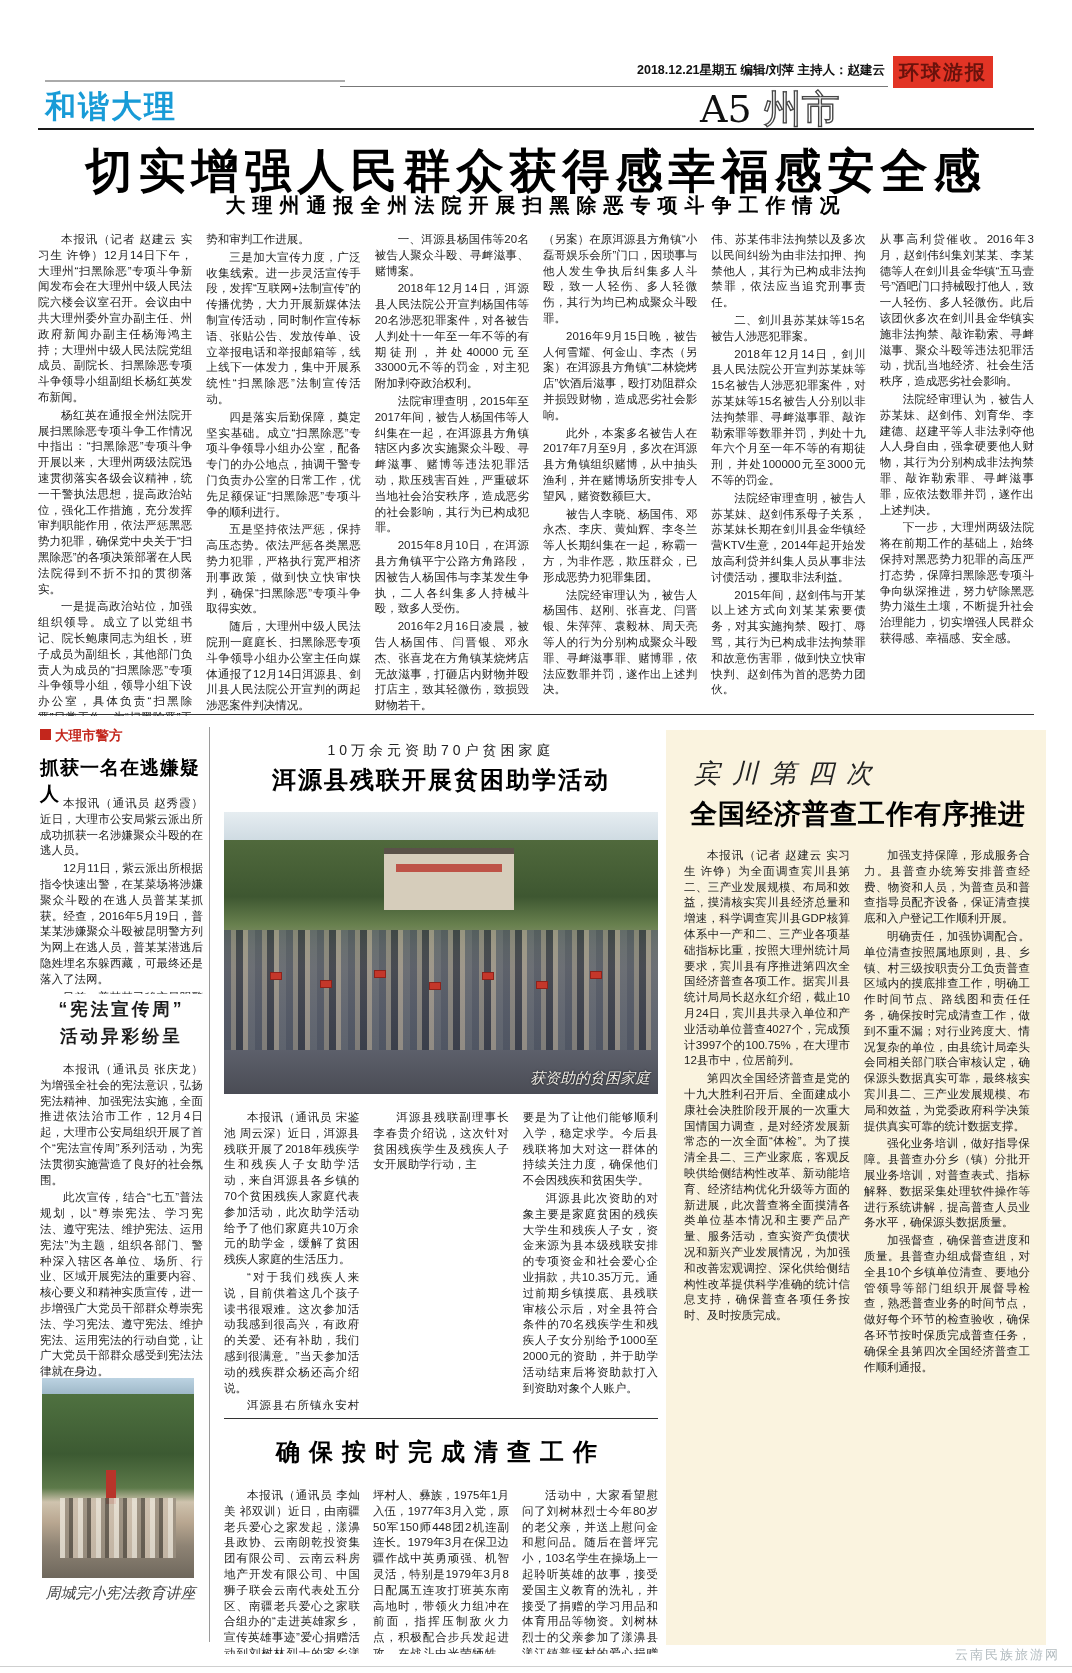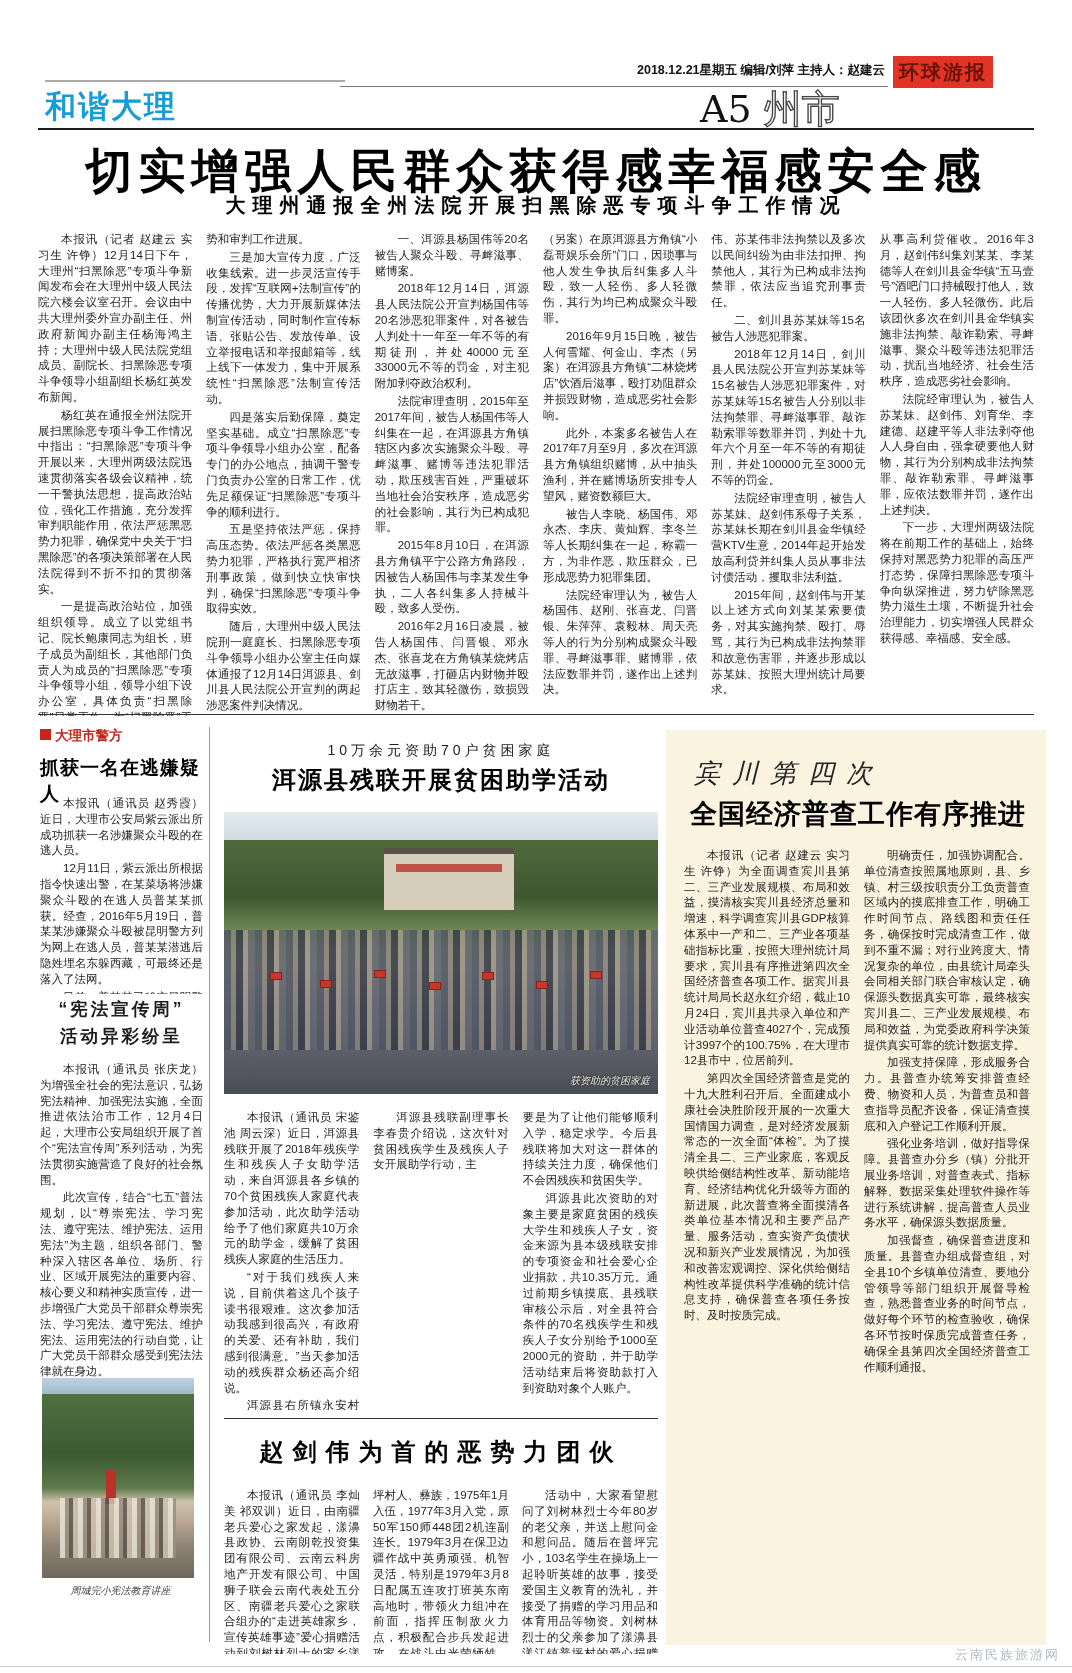"2015年间，赵剑伟与开某以上述方式向刘某某索要债务，对其实施拘禁、殴打、辱骂，" p.para { text: 并逐步形成以苏某妹、按照大理州统计局要求 -> 做到快立快审快判、赵剑伟为首的恶势力团伙 }
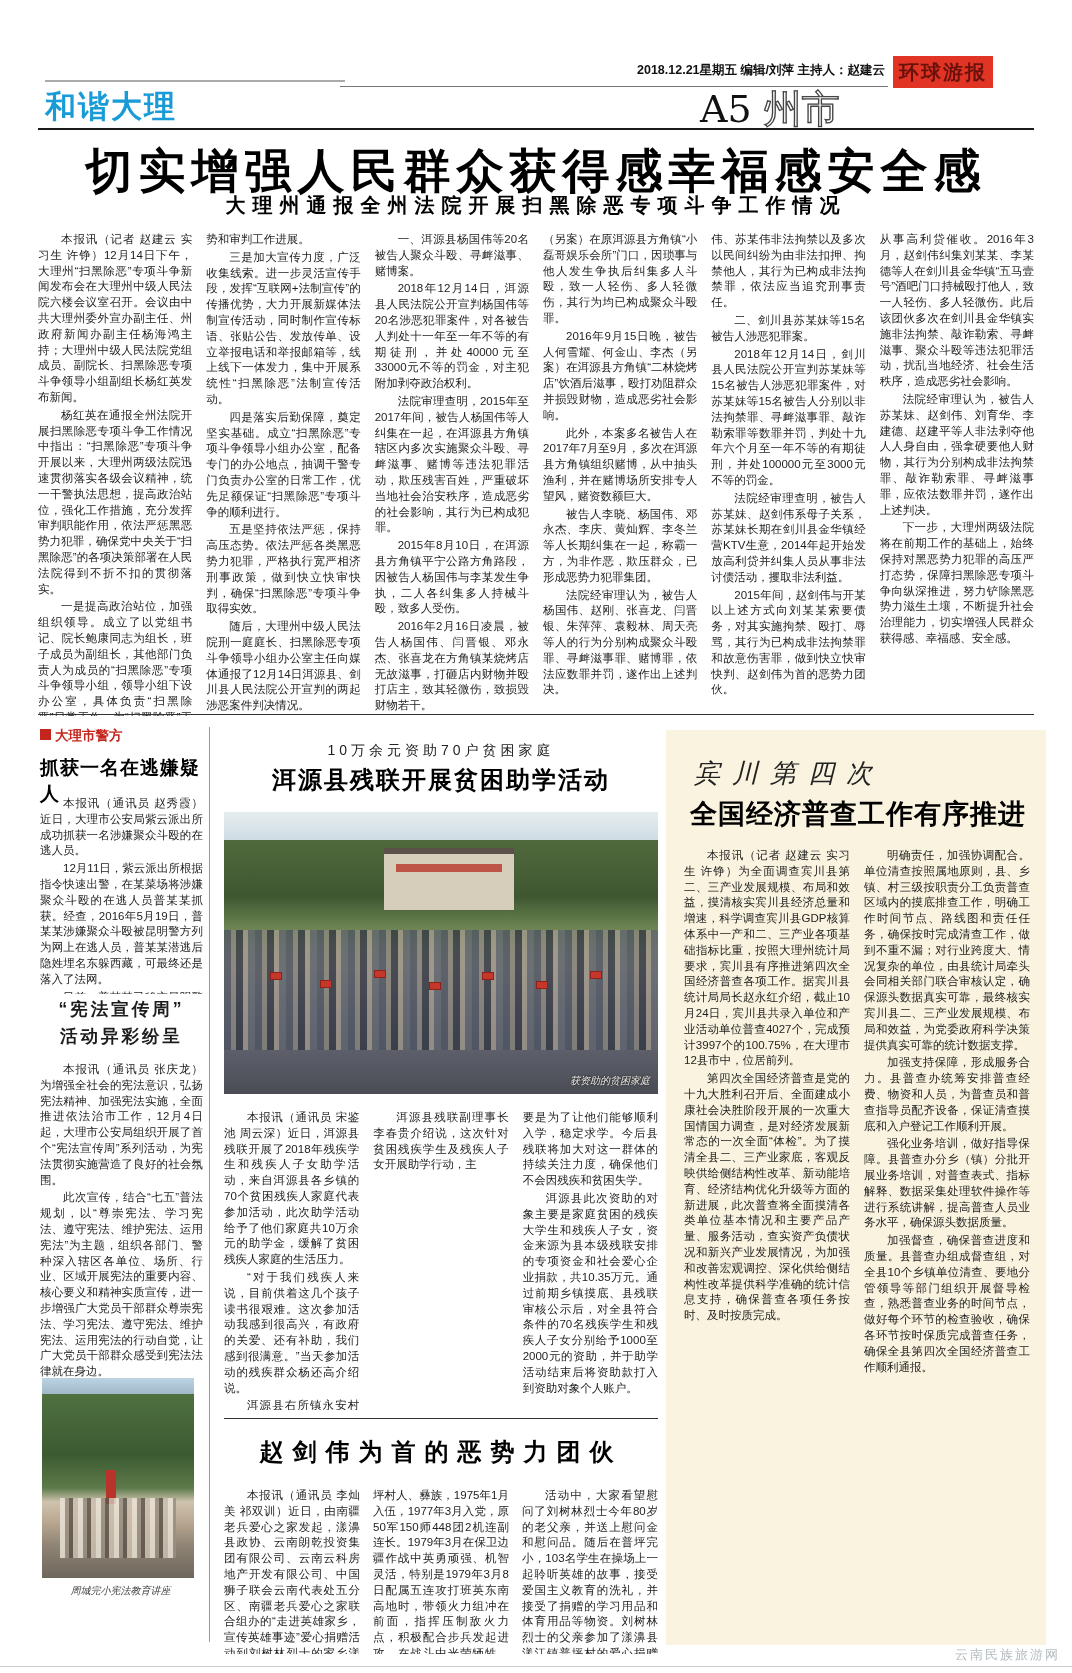"明确责任，加强协调配合。单位清查按照属地原则，县、乡镇、村三级按职责分工负责普查" p.para { order: before "加强支持保障，形成服务合力。县普查办统筹安排普查经费、物资和人员，为普查员和普查" -> after "加强支持保障，形成服务合力。县普查办统筹安排普查经费、物资和人员，为普查员和普查" }
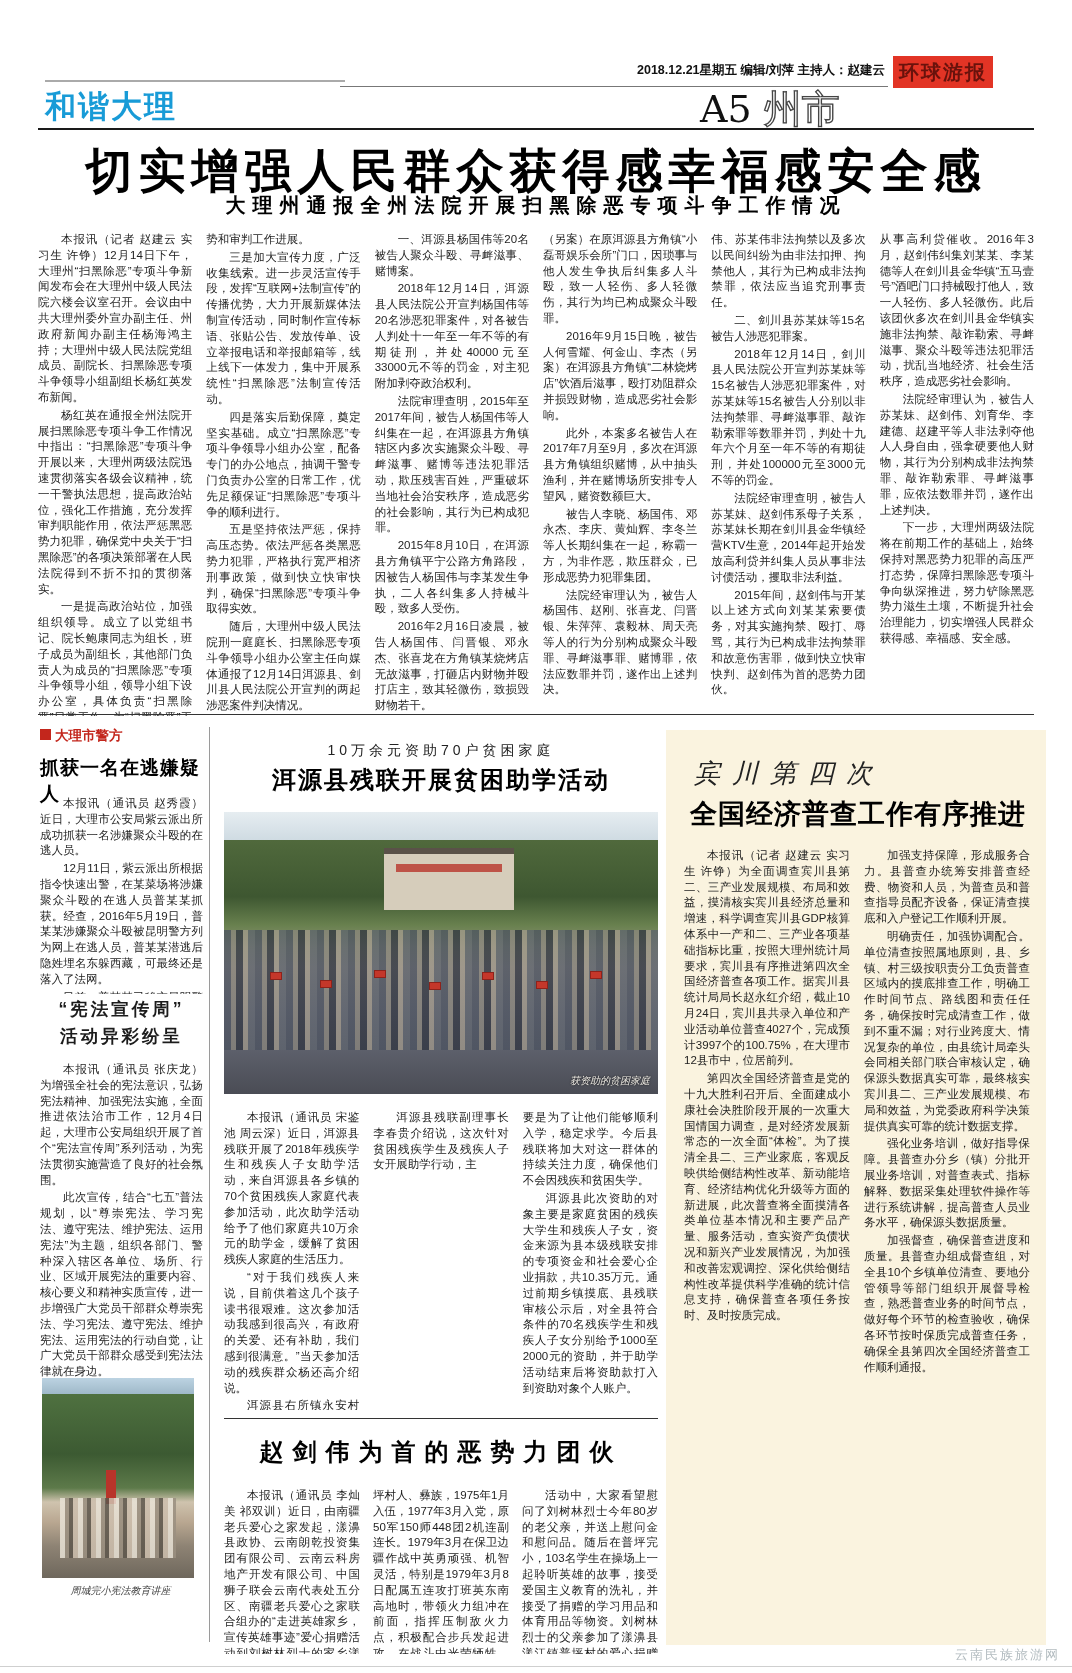"获资助的贫困家庭" .caption { font-size: 10px -> 15px }
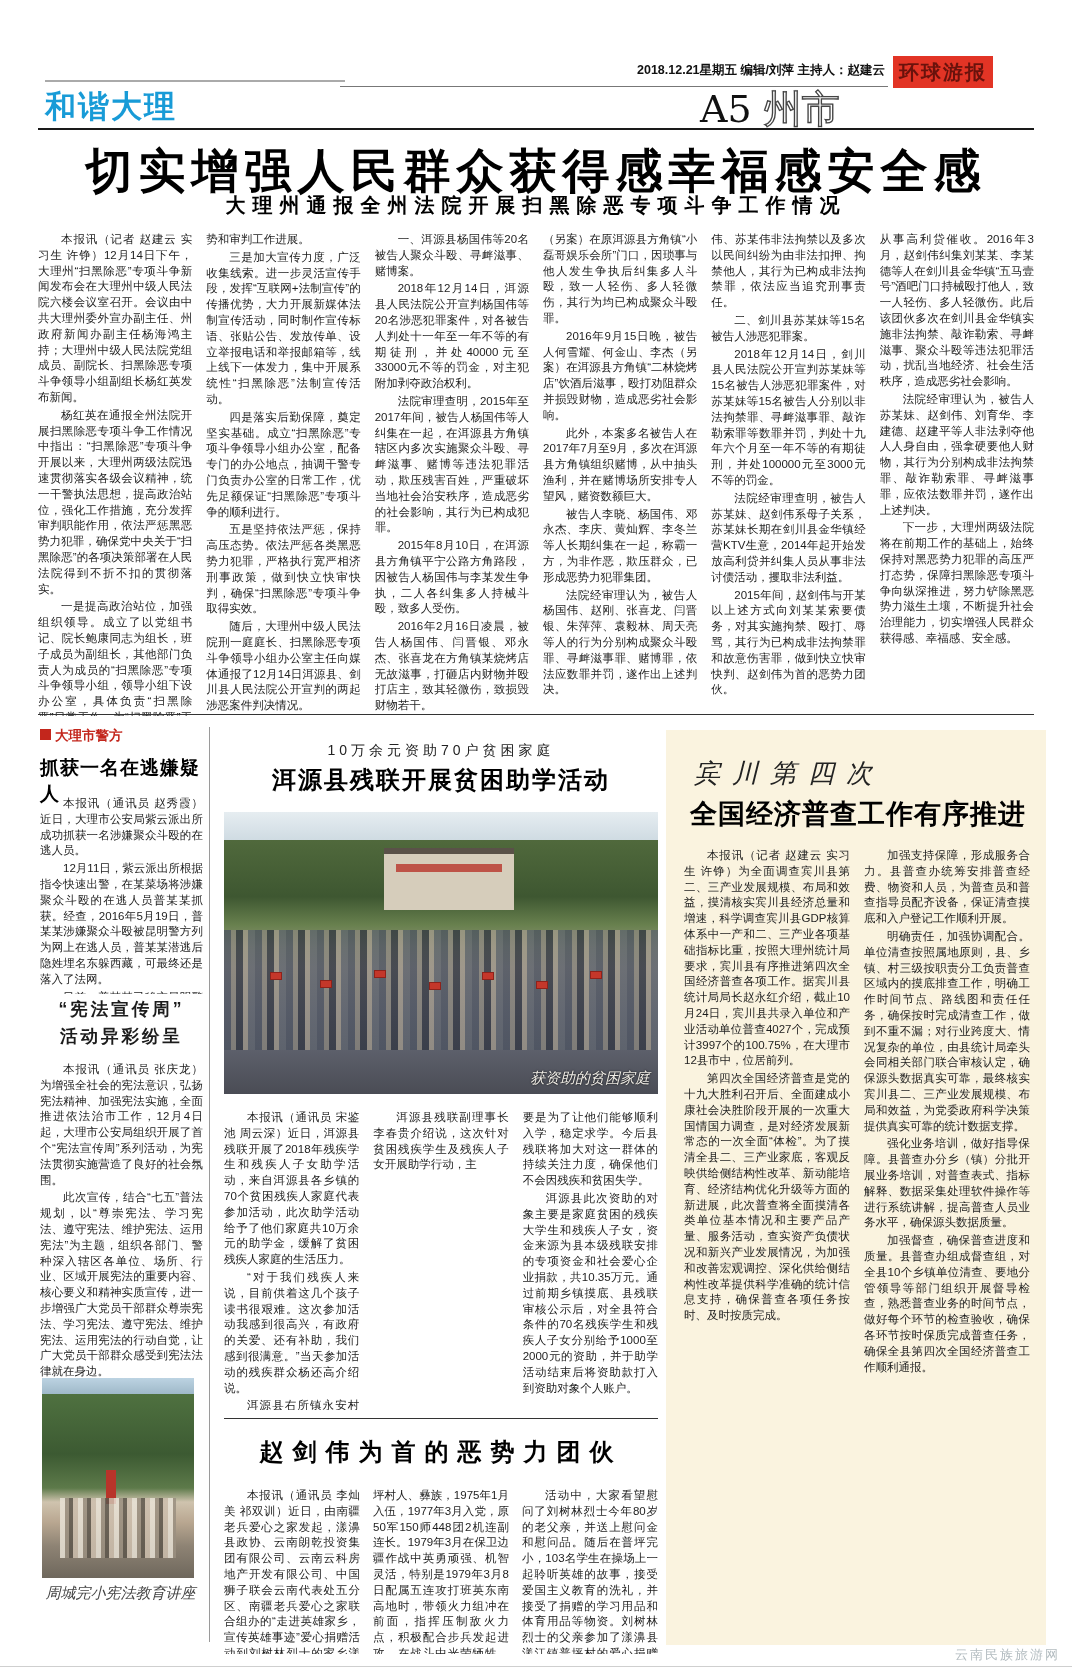"赵剑伟为首的恶势力团伙" div.abs { text: 赵剑伟为首的恶势力团伙 -> 确保按时完成清查工作 }
